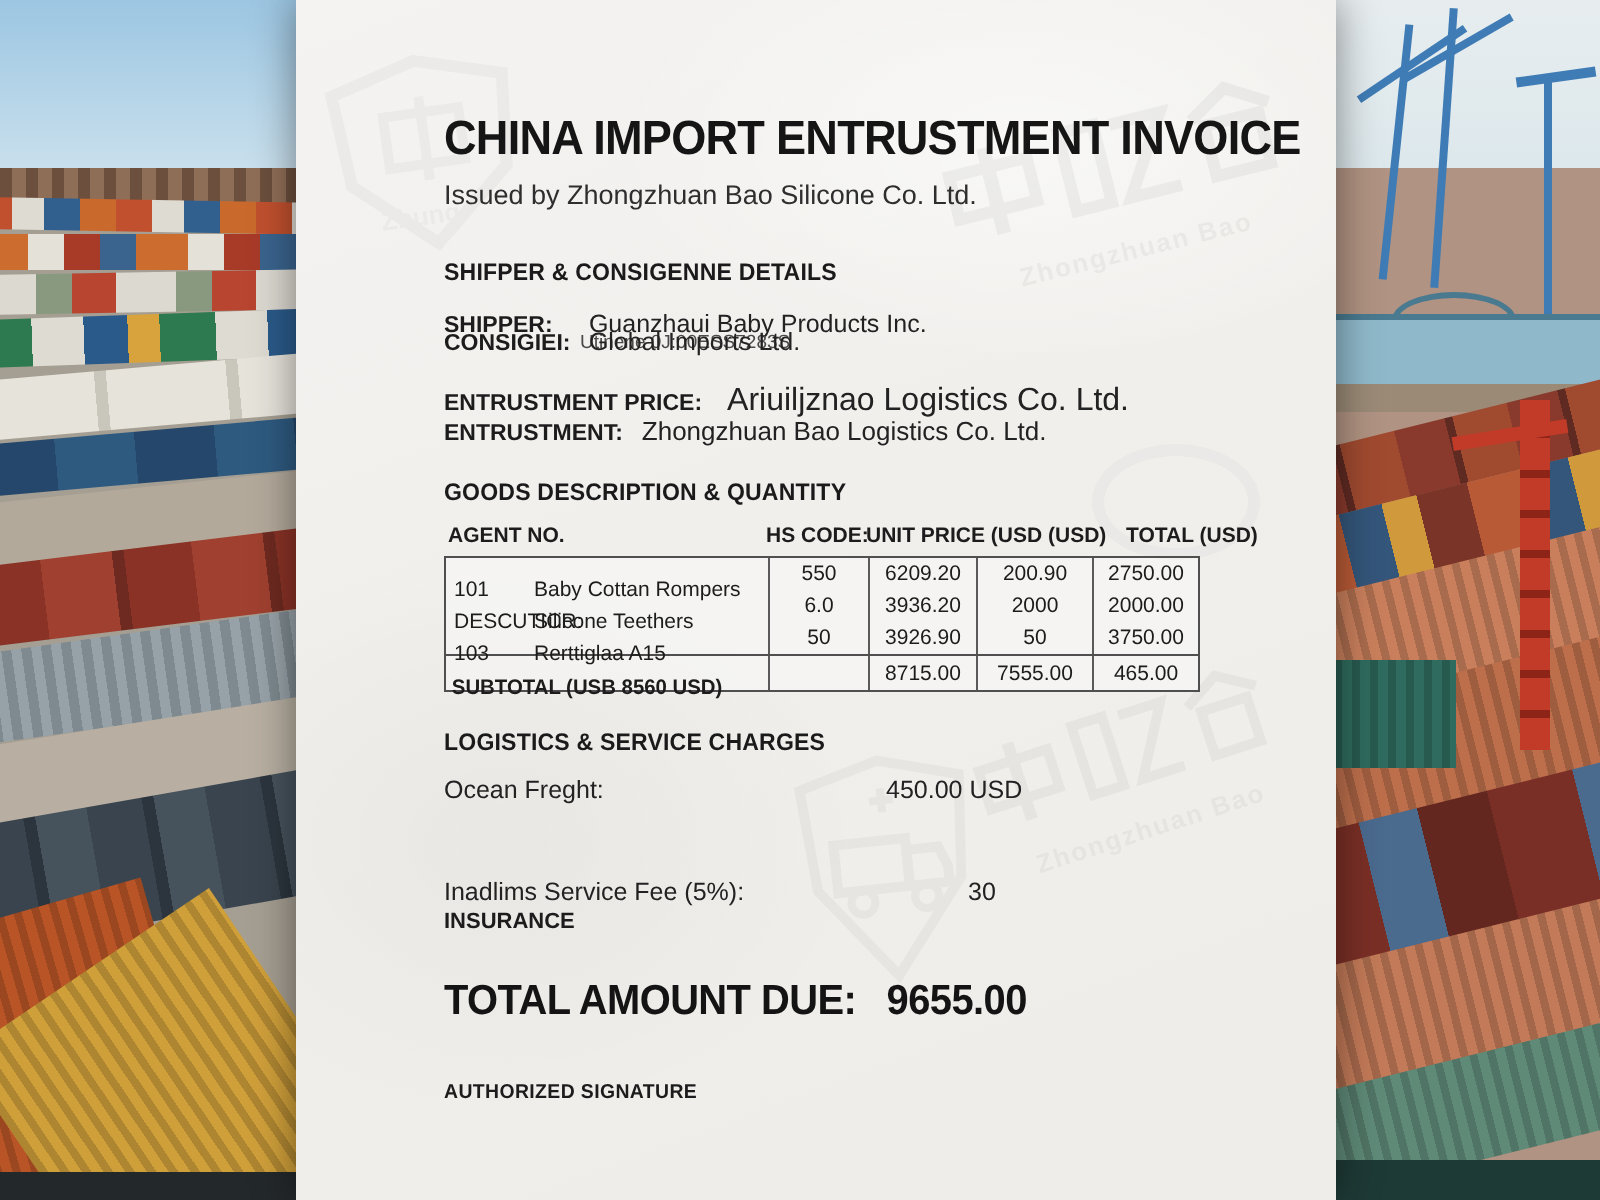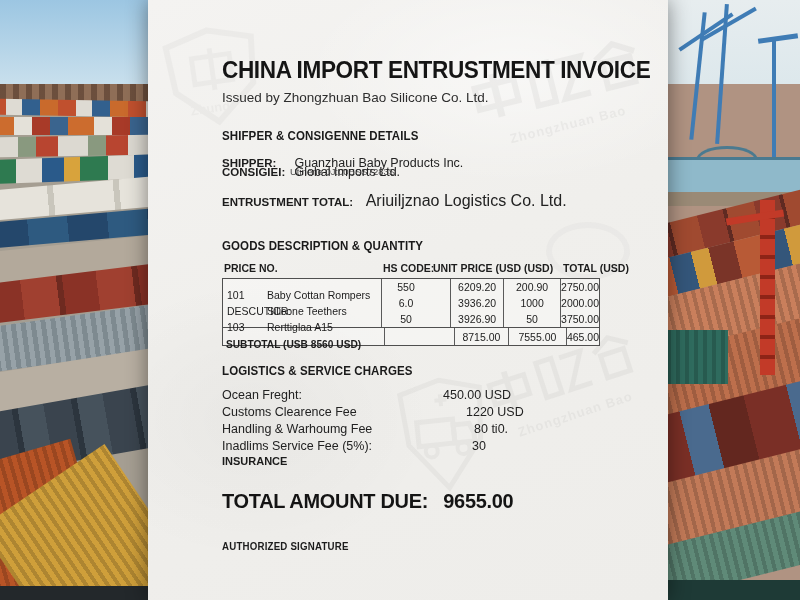"ENTRUSTMENT TOTAL:" span.plabel { text: TOTAL -> PRICE }
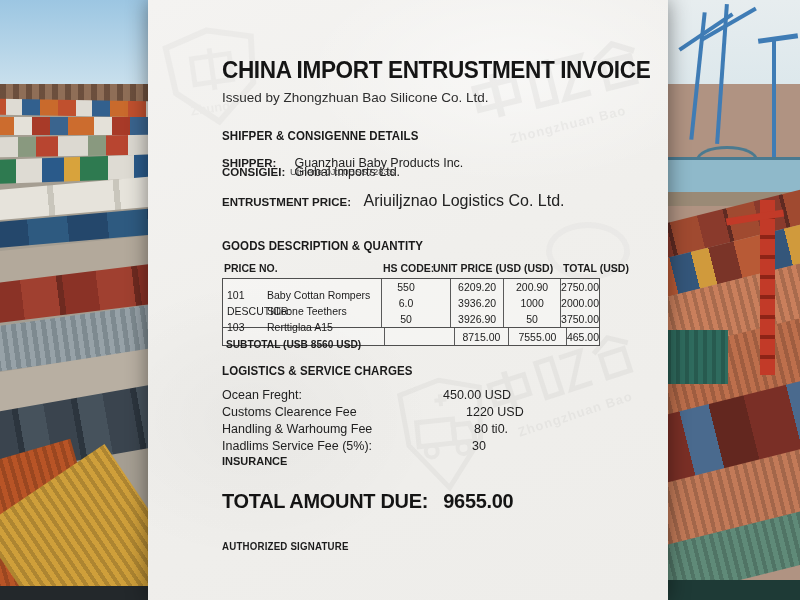"ENTRUSTMENT: Zhongzhuan Bao Logistics" div.prow { html: none -> <div> <span>ENTRUSTMENT:</span> <span>Zhongzhuan Bao Logistics Co. Ltd.</span> </div> }
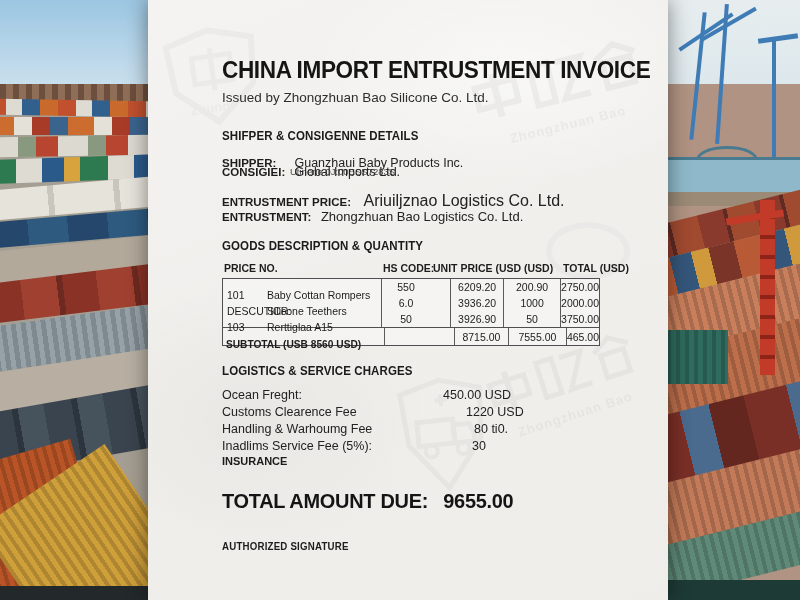"PRICE NO." span.gh-item { text: PRICE -> AGENT }
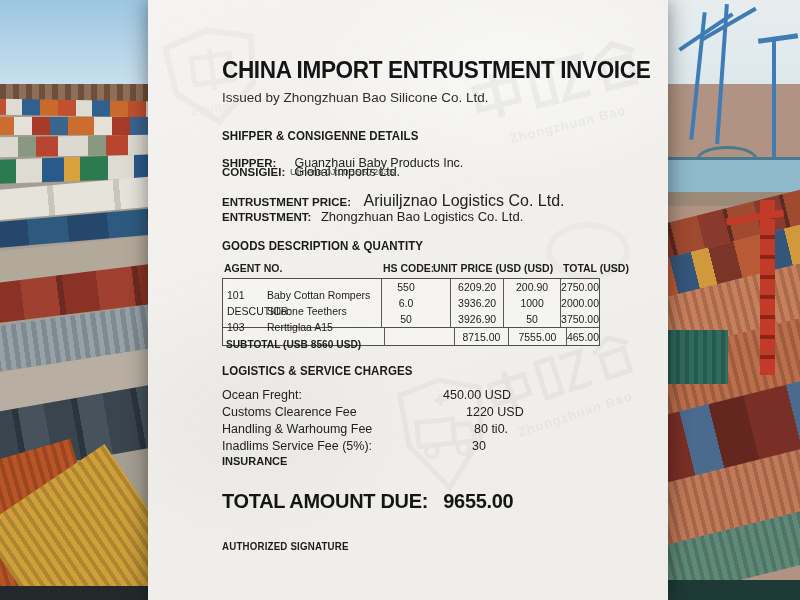"6209.20" .c-unit { margin-left: 20px -> none }
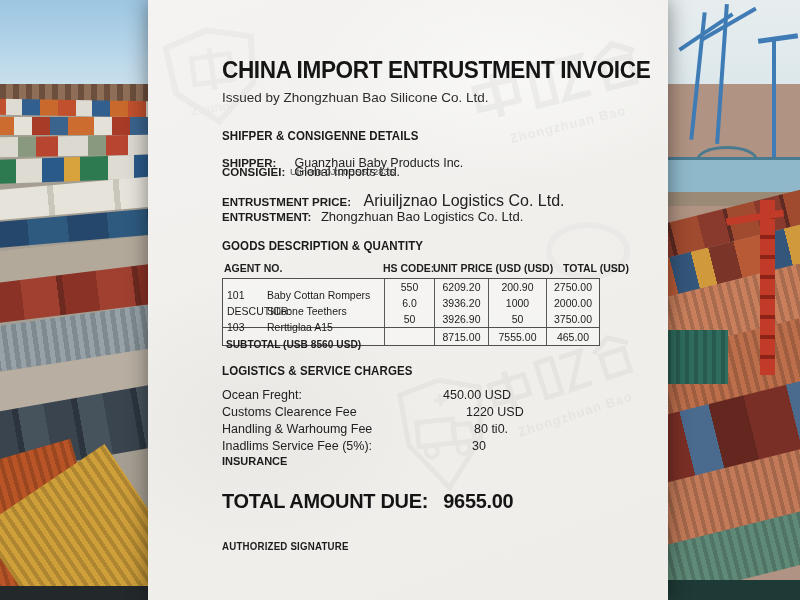"1000" div.gcell { text: 1000 -> 2000 }
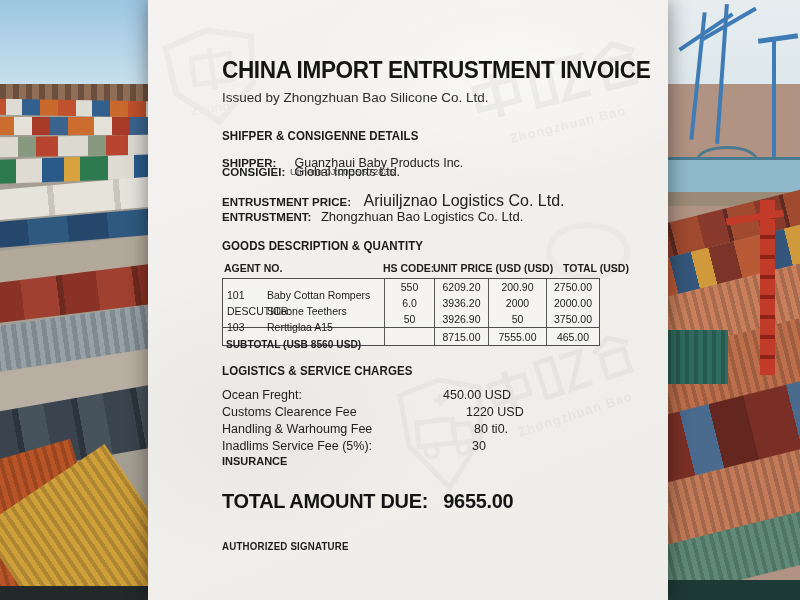"Customs Clearence Fee" div.chrow { html: <div> <span>Customs Clearence Fee</span> <span>1220 USD</span> </div> -> none }
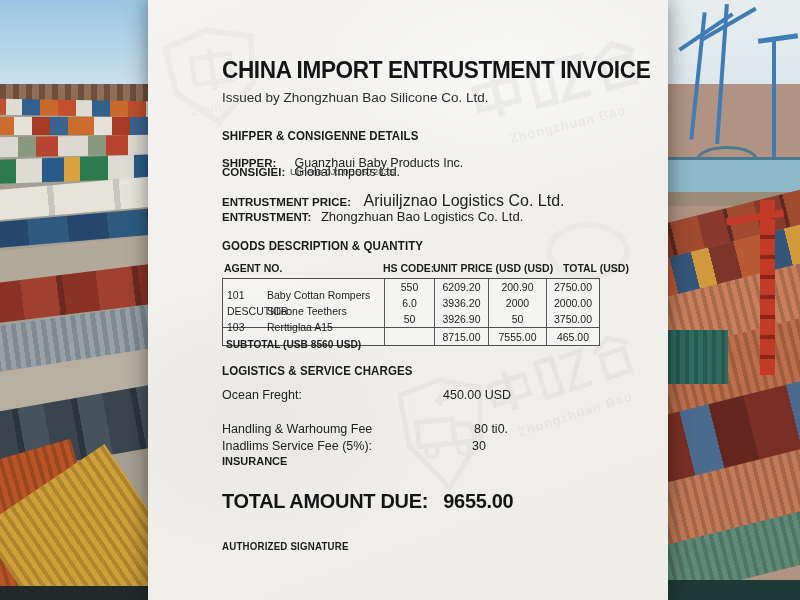"Handling & Warhoumg Fee" div.chrow { html: <div> <span>Handling &amp; Warhoumg Fee</span> <span>80 ti0.</span> </div> -> none }
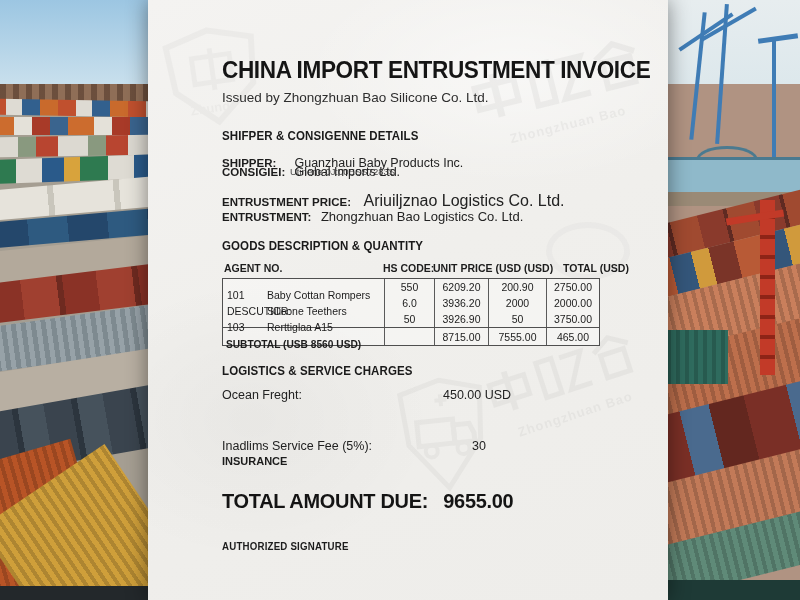"30" .ch3 .chval { left: 250px -> 262px }
